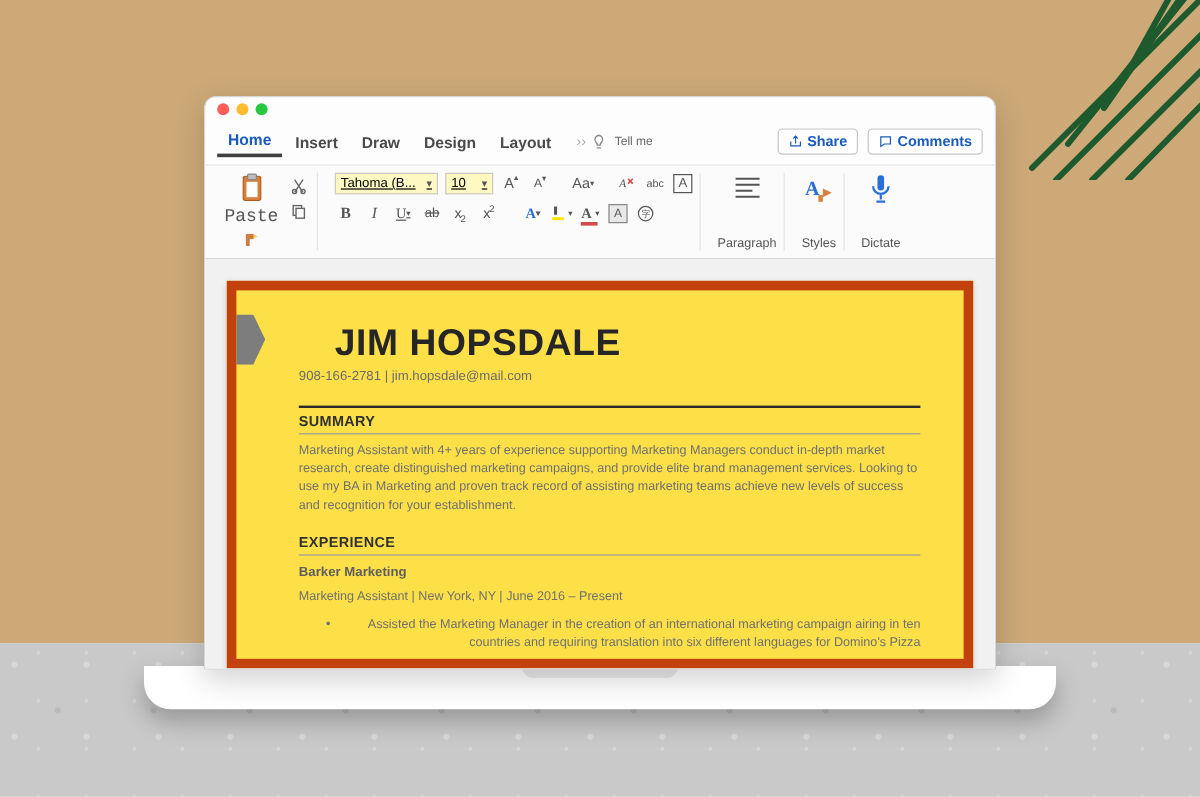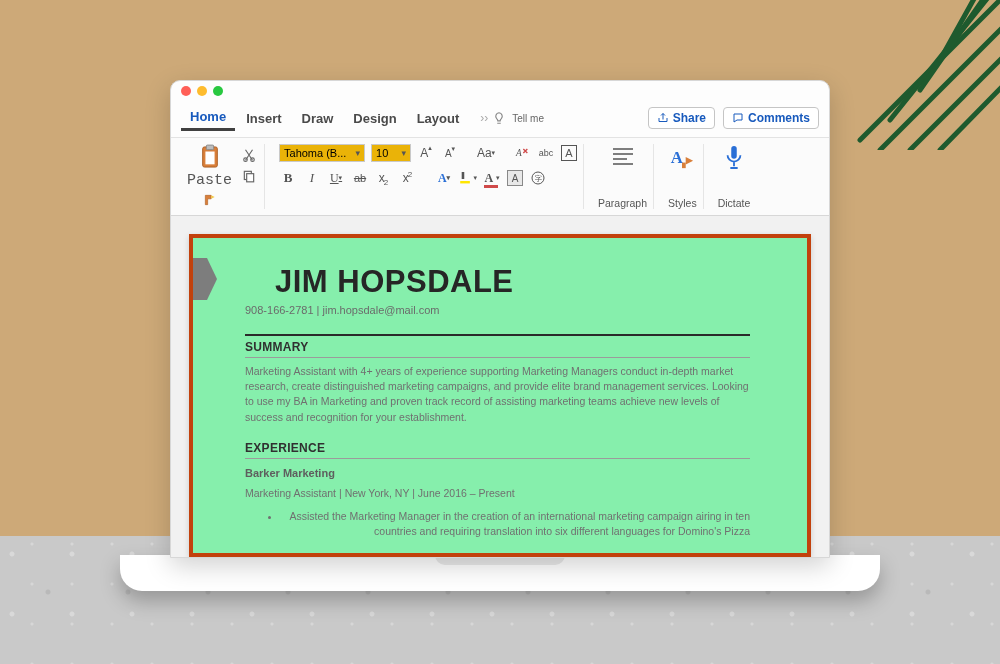"Tahoma (B..." .sel { background: #eab308 -> #fef9c3; text-decoration: none -> underline }
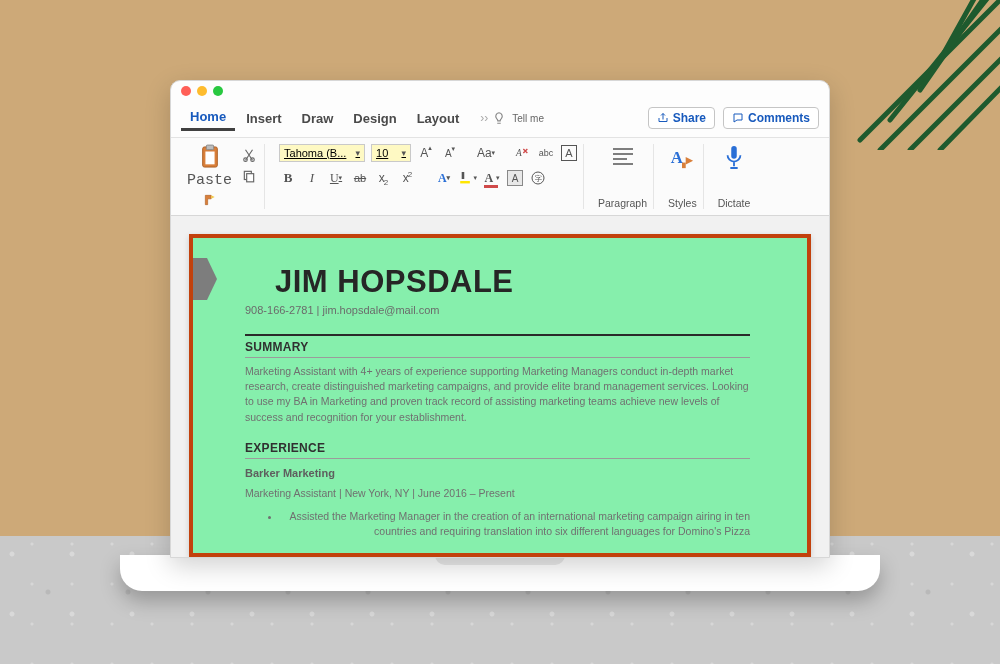"JIM HOPSDALE" .page { background: #86efac -> #fde047; border: 4px solid #c2410c -> 8px solid #c2410c; padding: 26px 57px 0 52px -> 26px 36px 0 52px }
